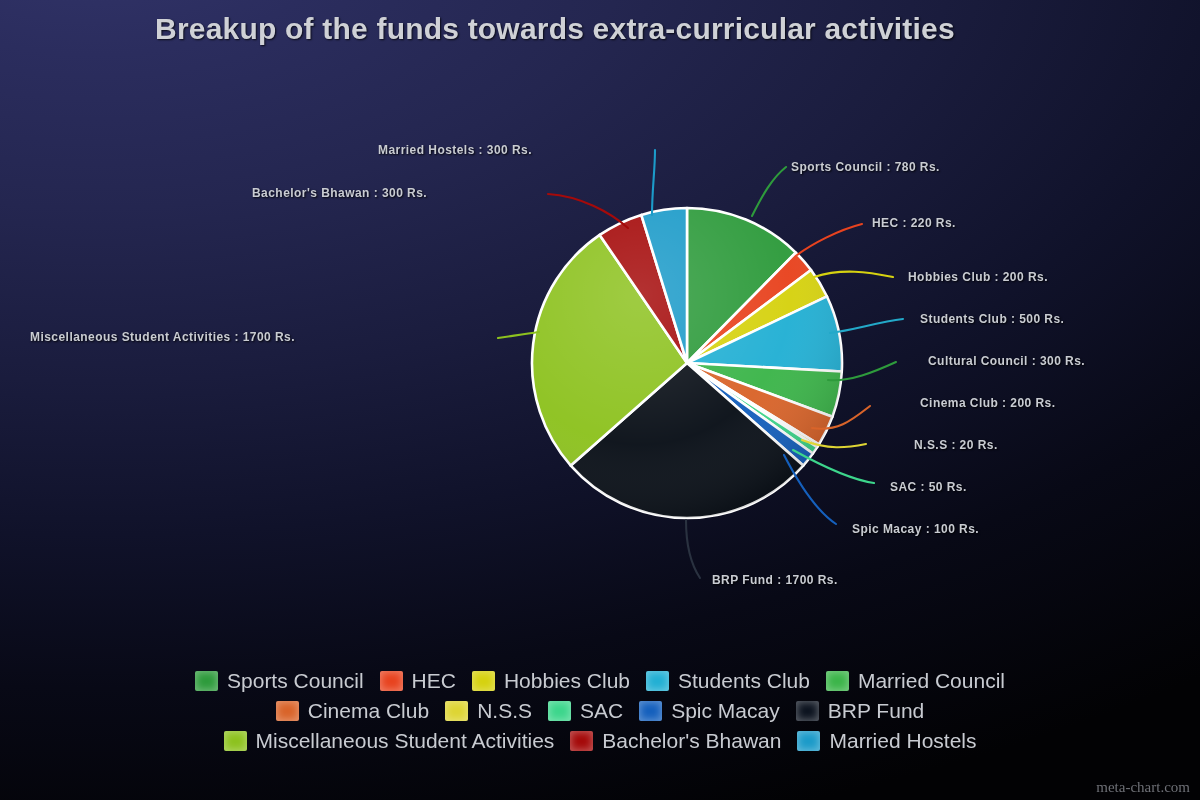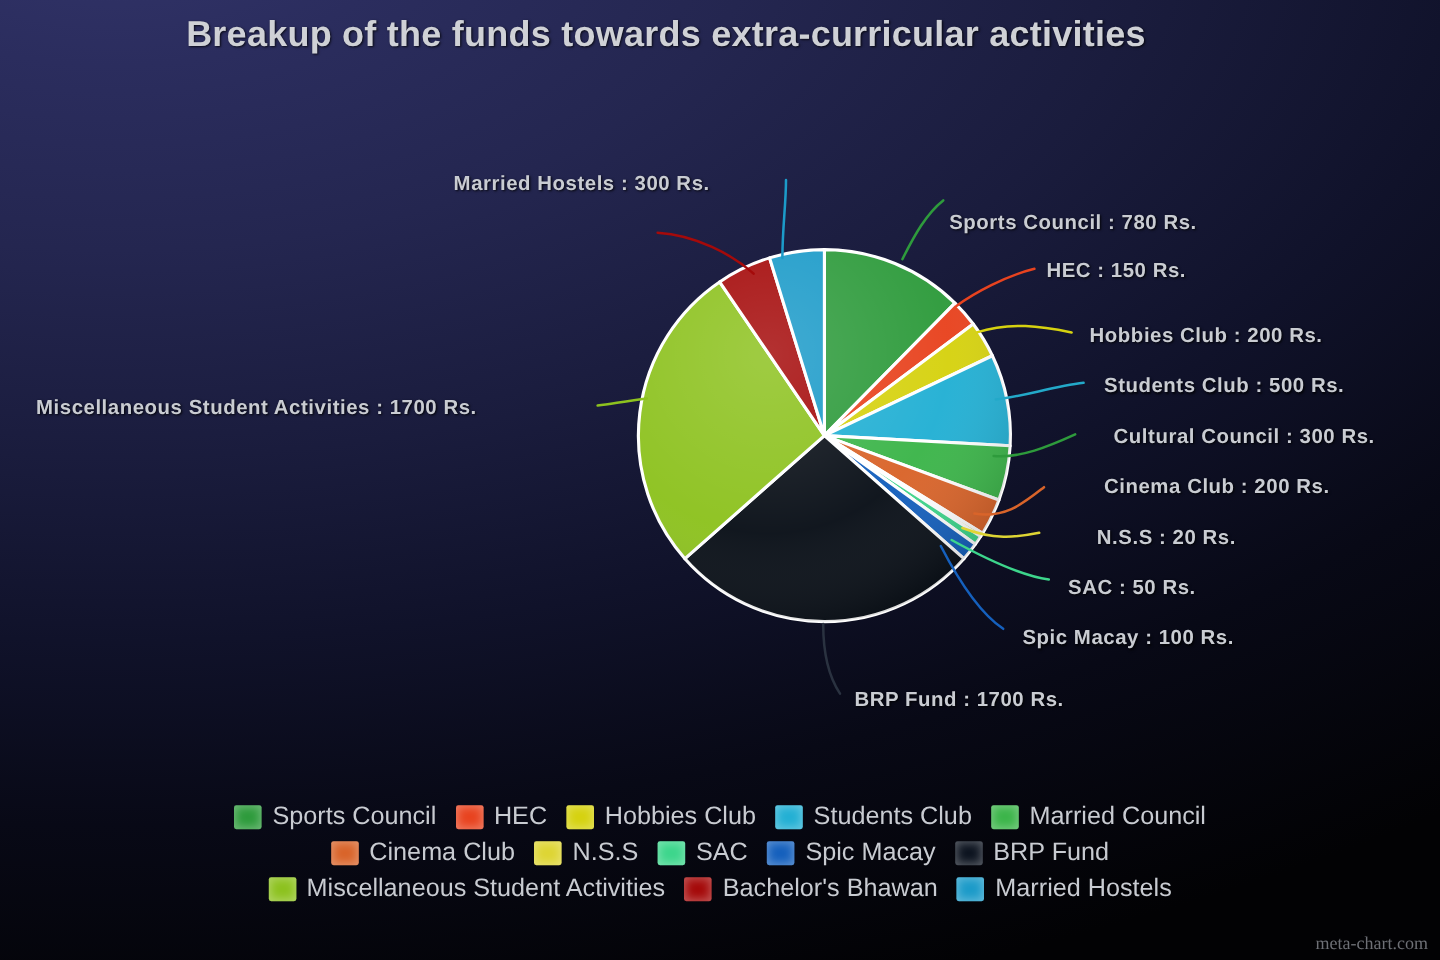"Married Hostels : 300 Rs." .lbl { font-size: 17px -> 12px }
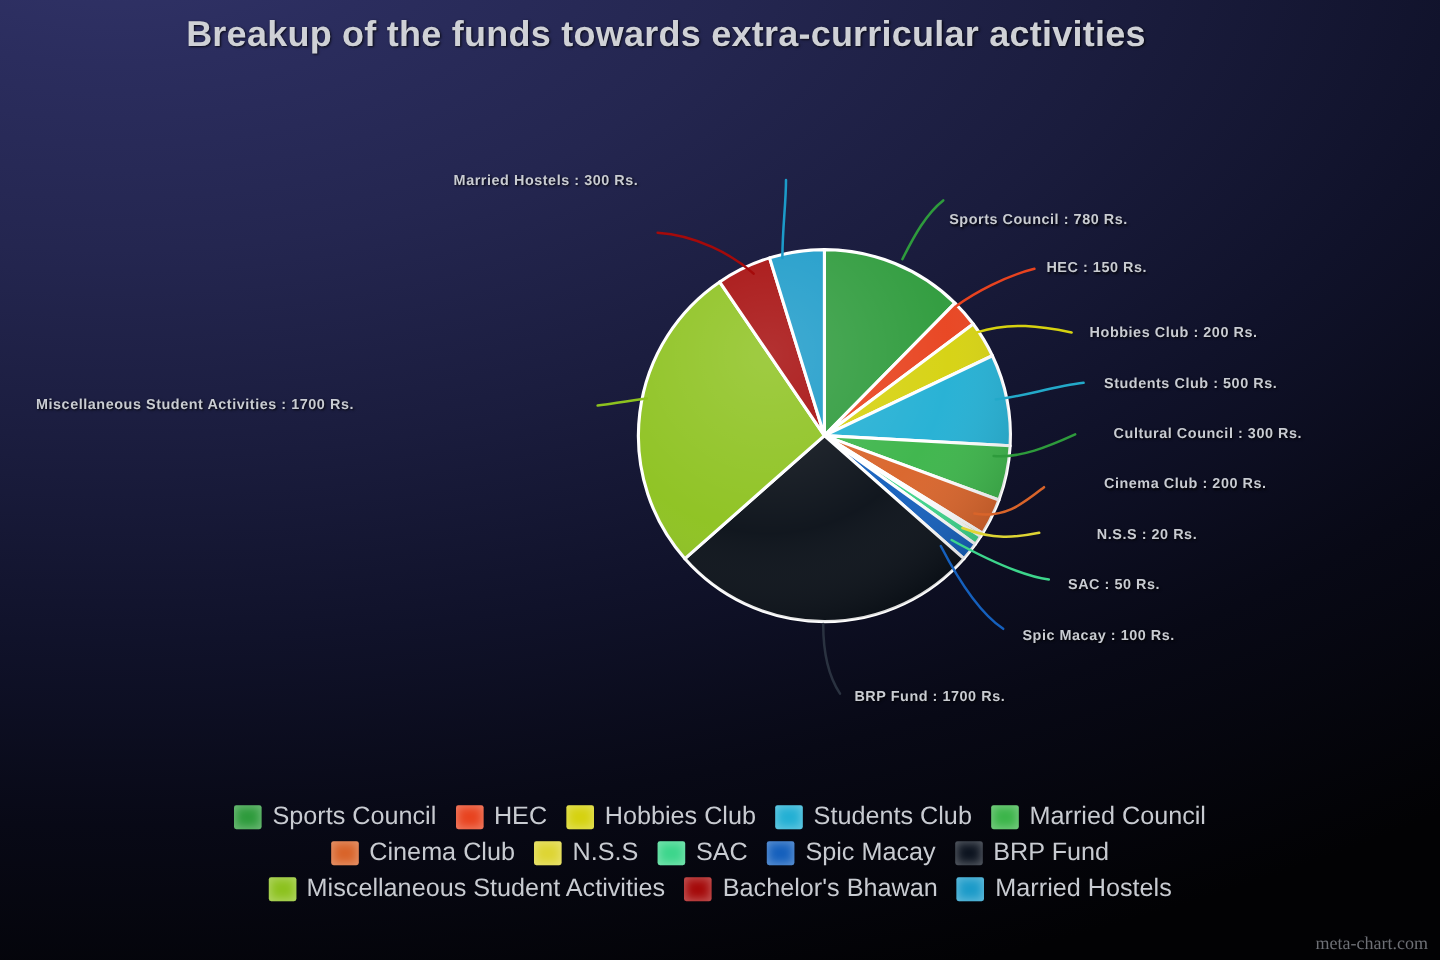"Sports Council : 780 Rs." div.lbl { margin-top: 16px -> none }
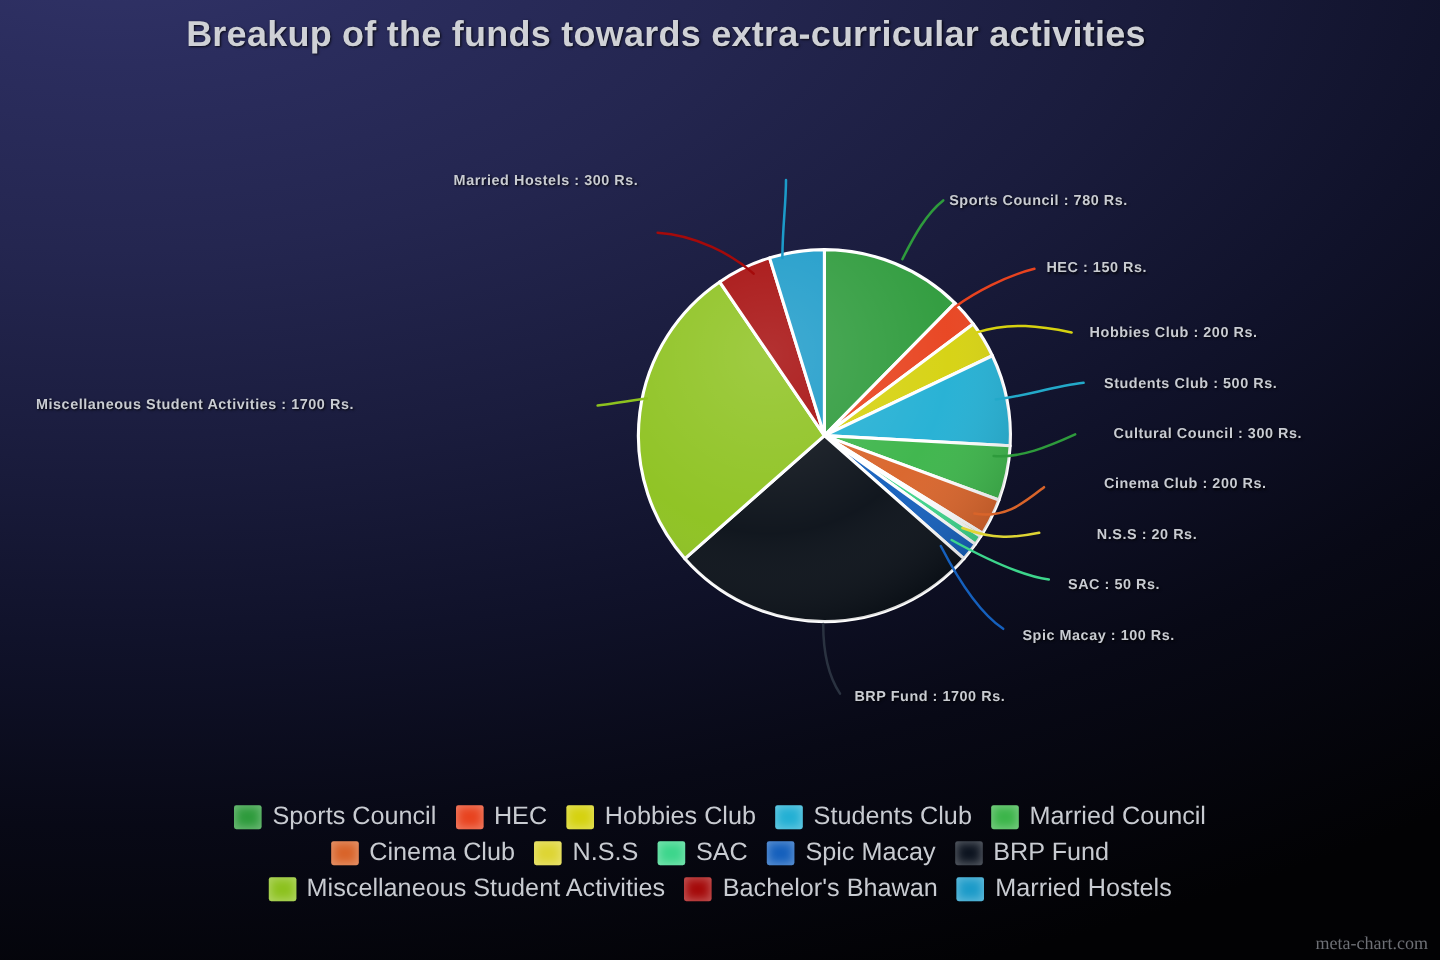"Bachelor's Bhawan : 300 Rs." div.lbl { html: none -> <div>Bachelor's Bhawan : 300 Rs.</div> }
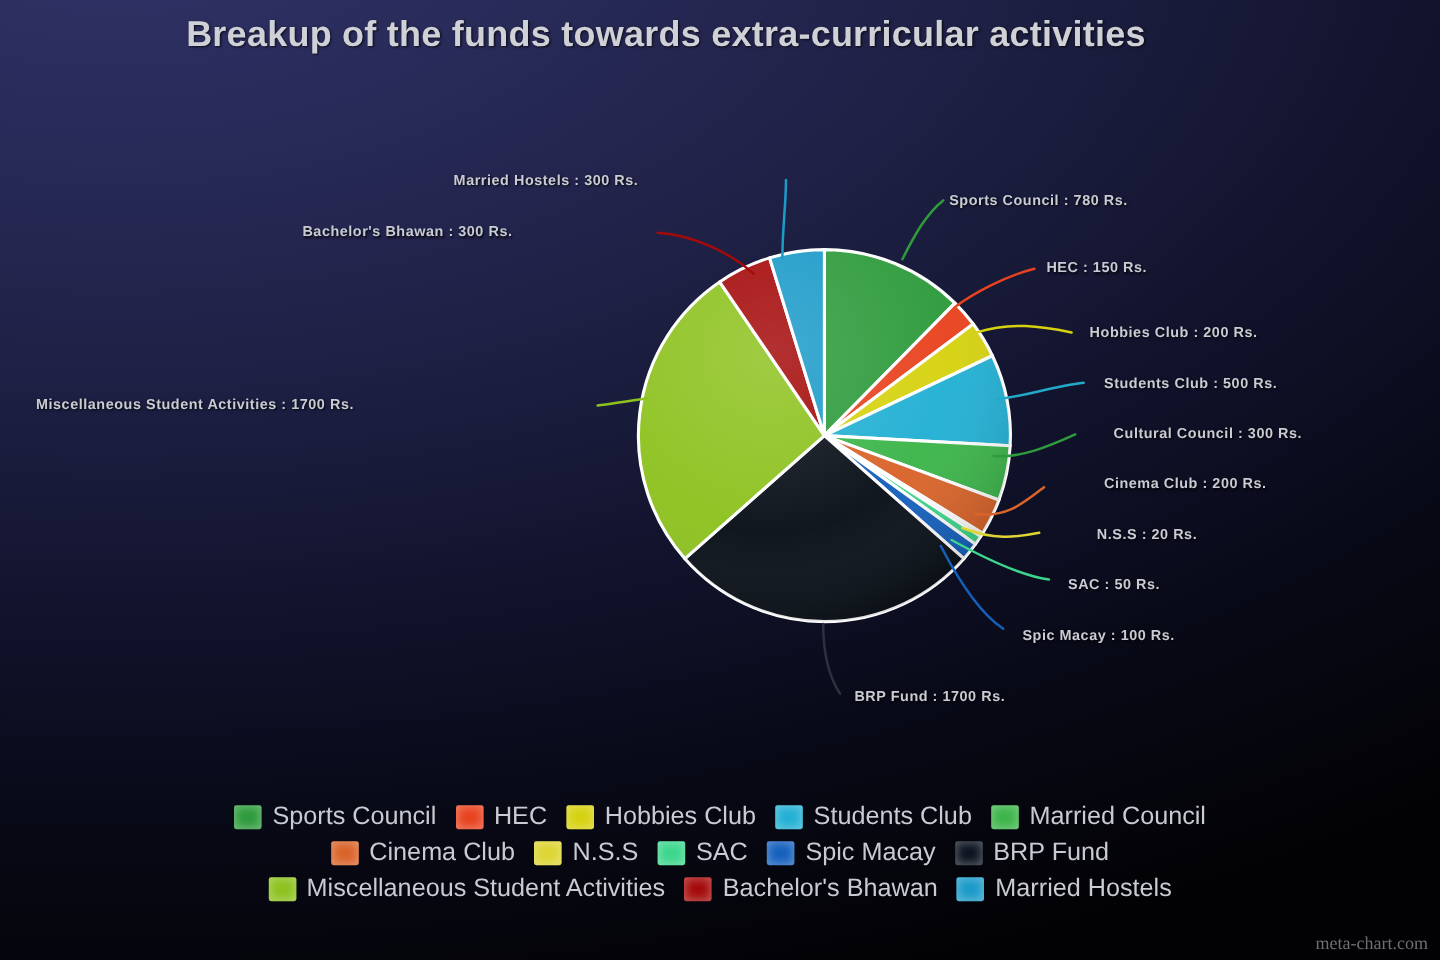"HEC : 150 Rs." div.lbl { text: 150 -> 220 }
